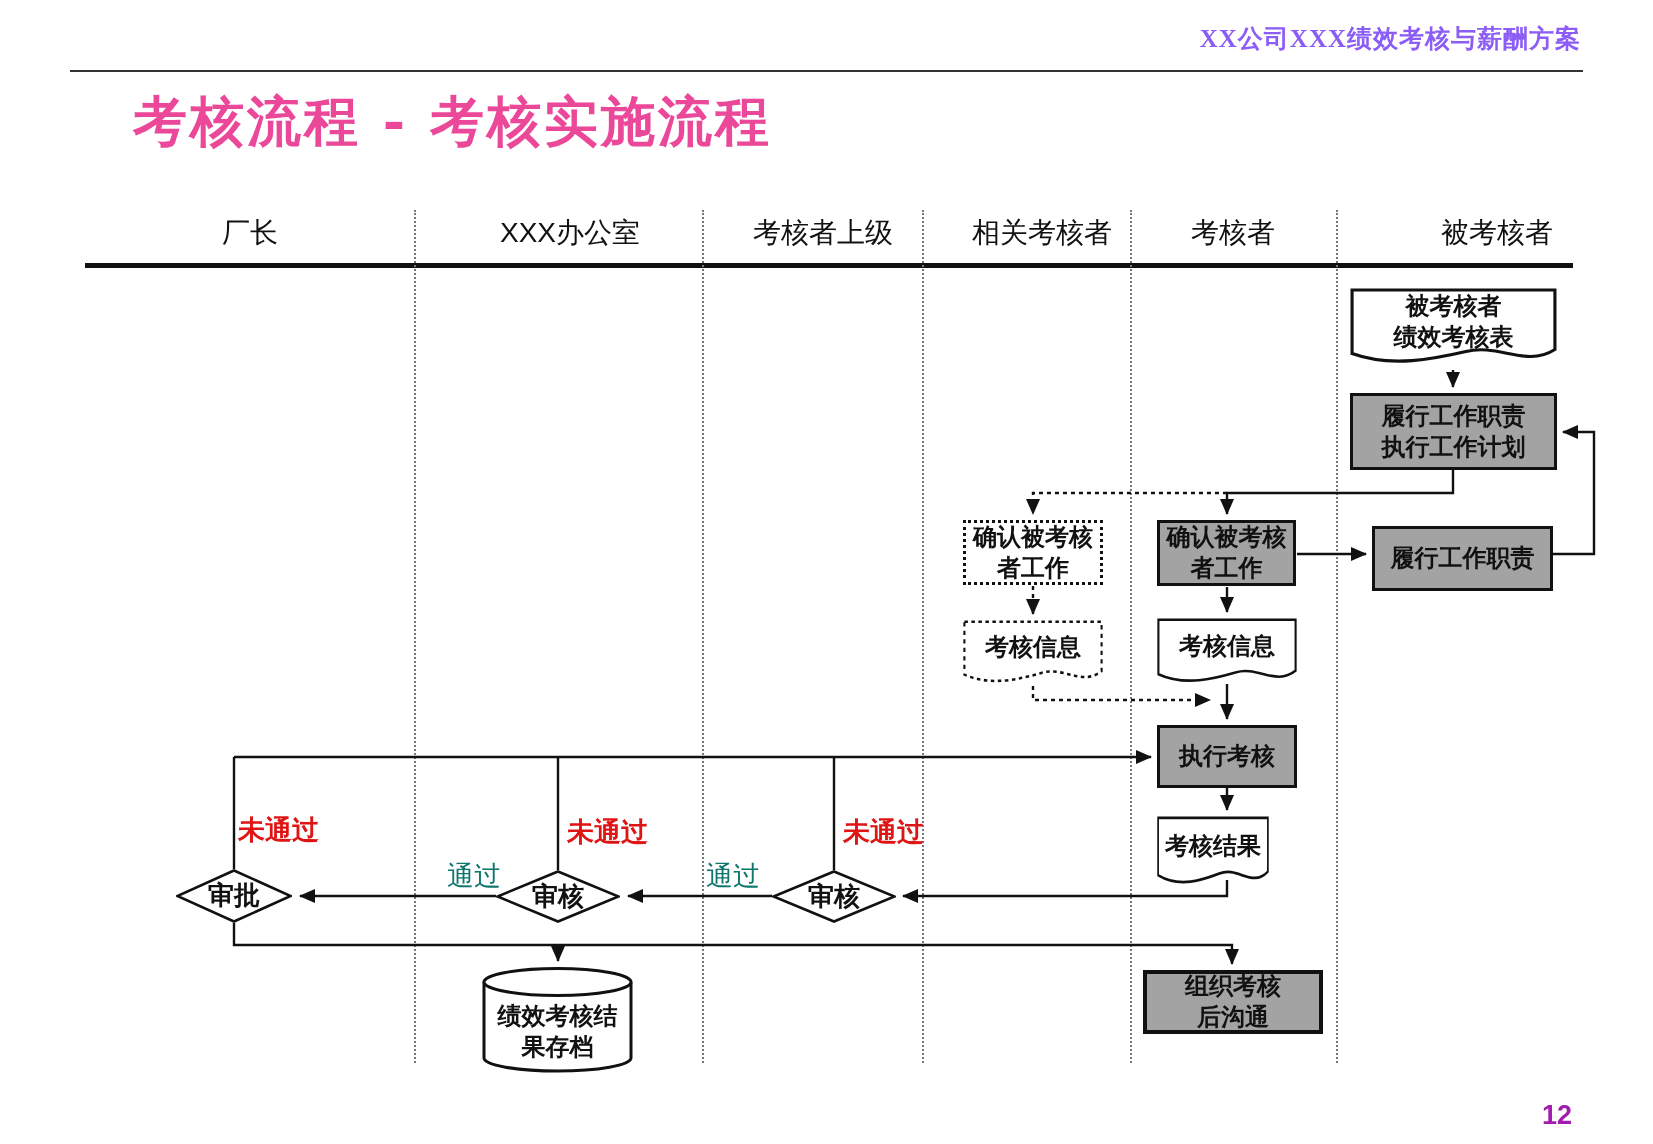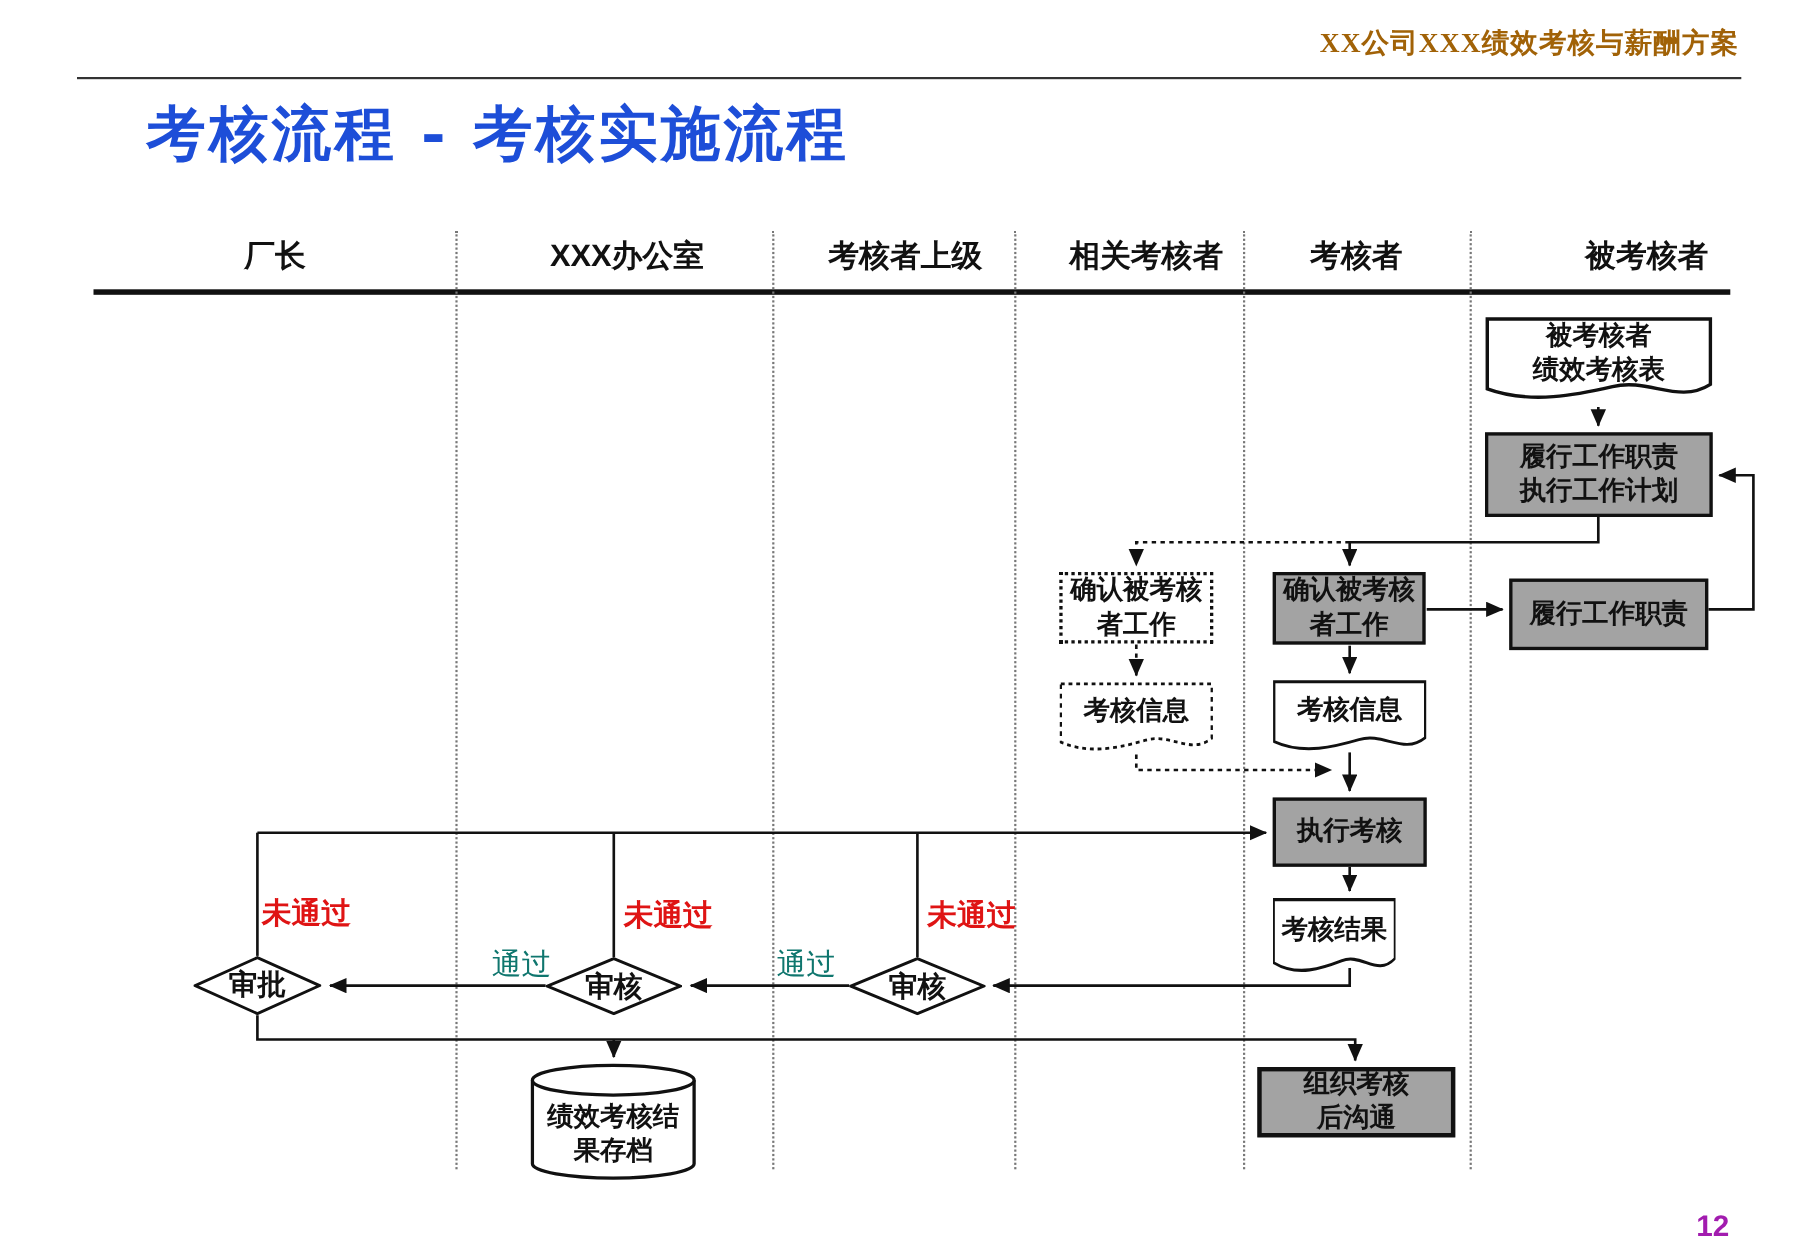"XX公司XXX绩效考核与薪酬方案" .hdr { color: #a16207 -> #8b5cf6 }
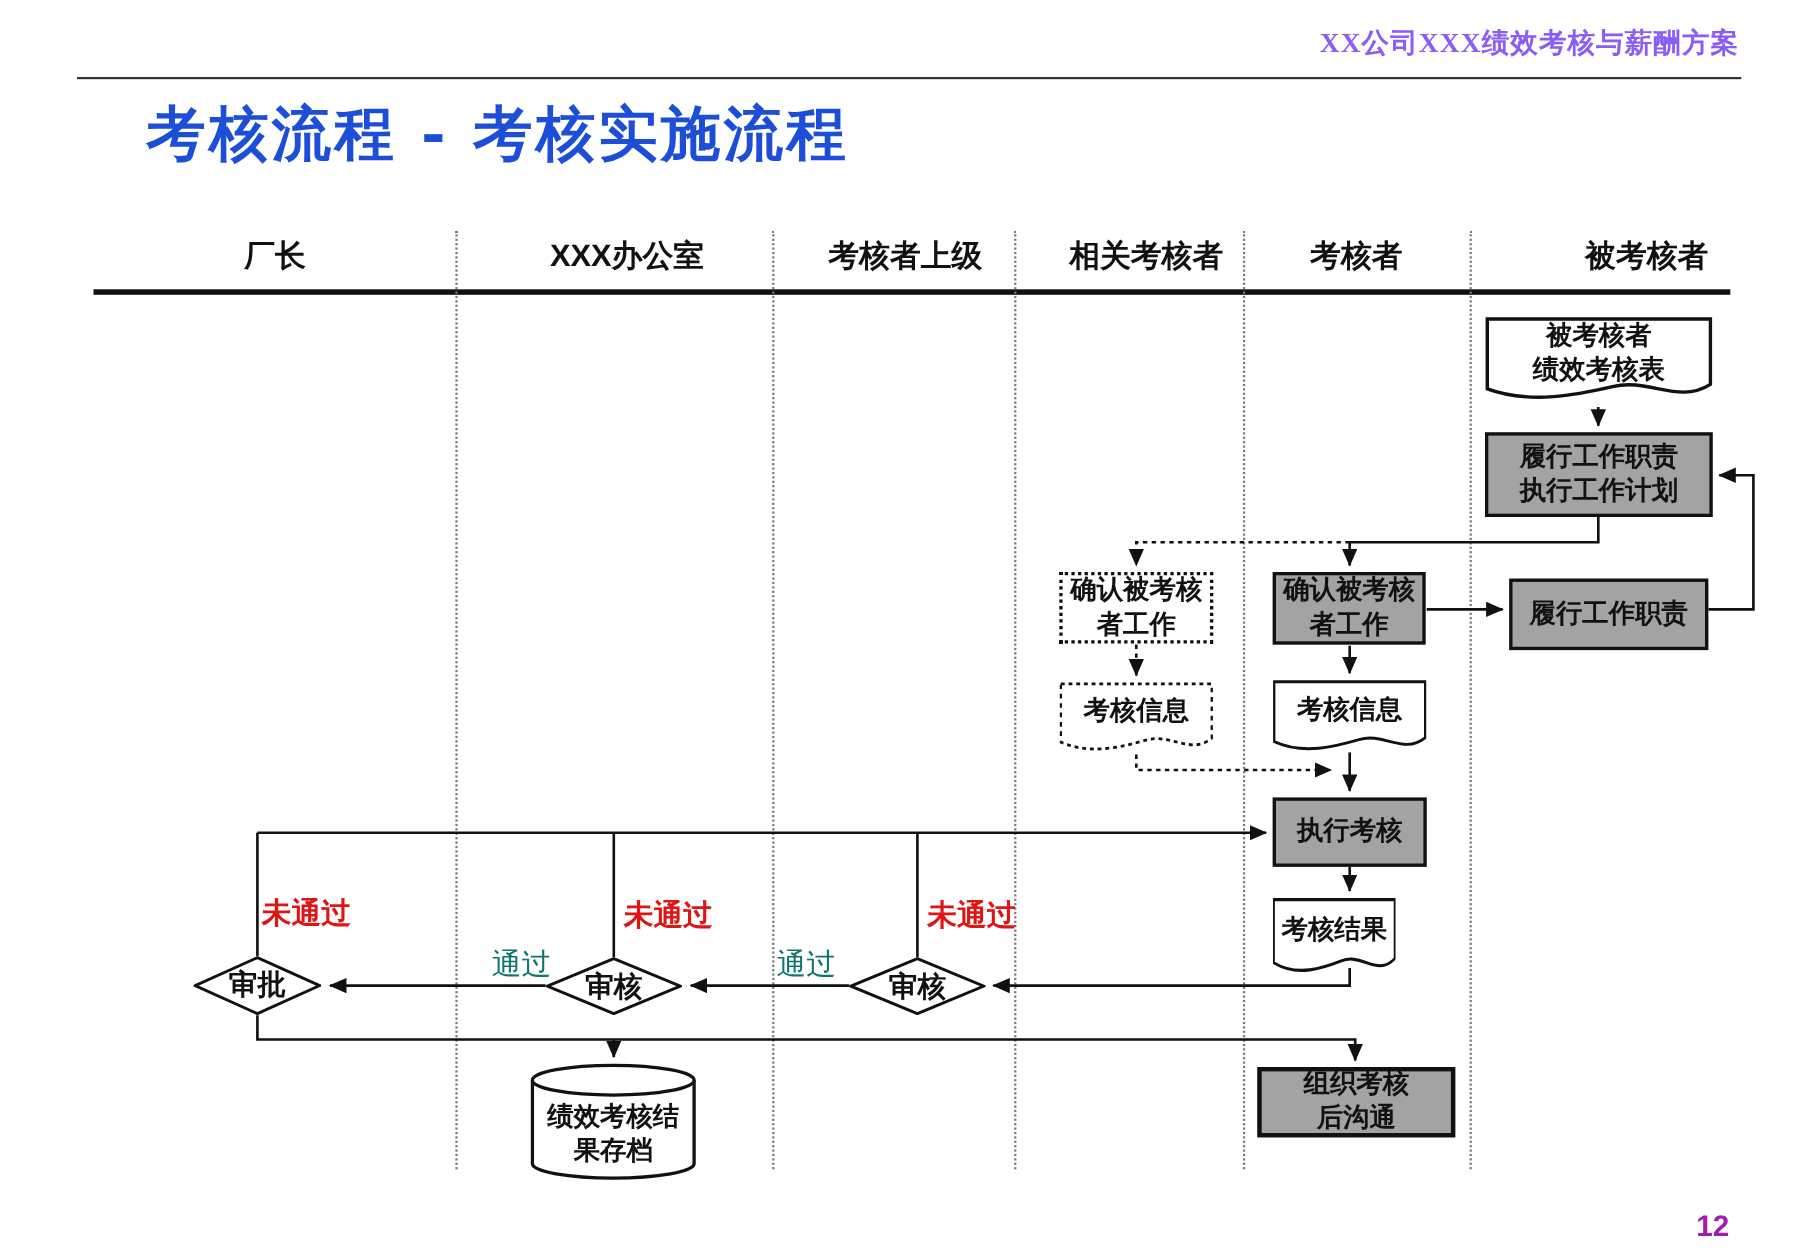"考核流程 - 考核实施流程" .title { color: #1d4ed8 -> #ec4899 }
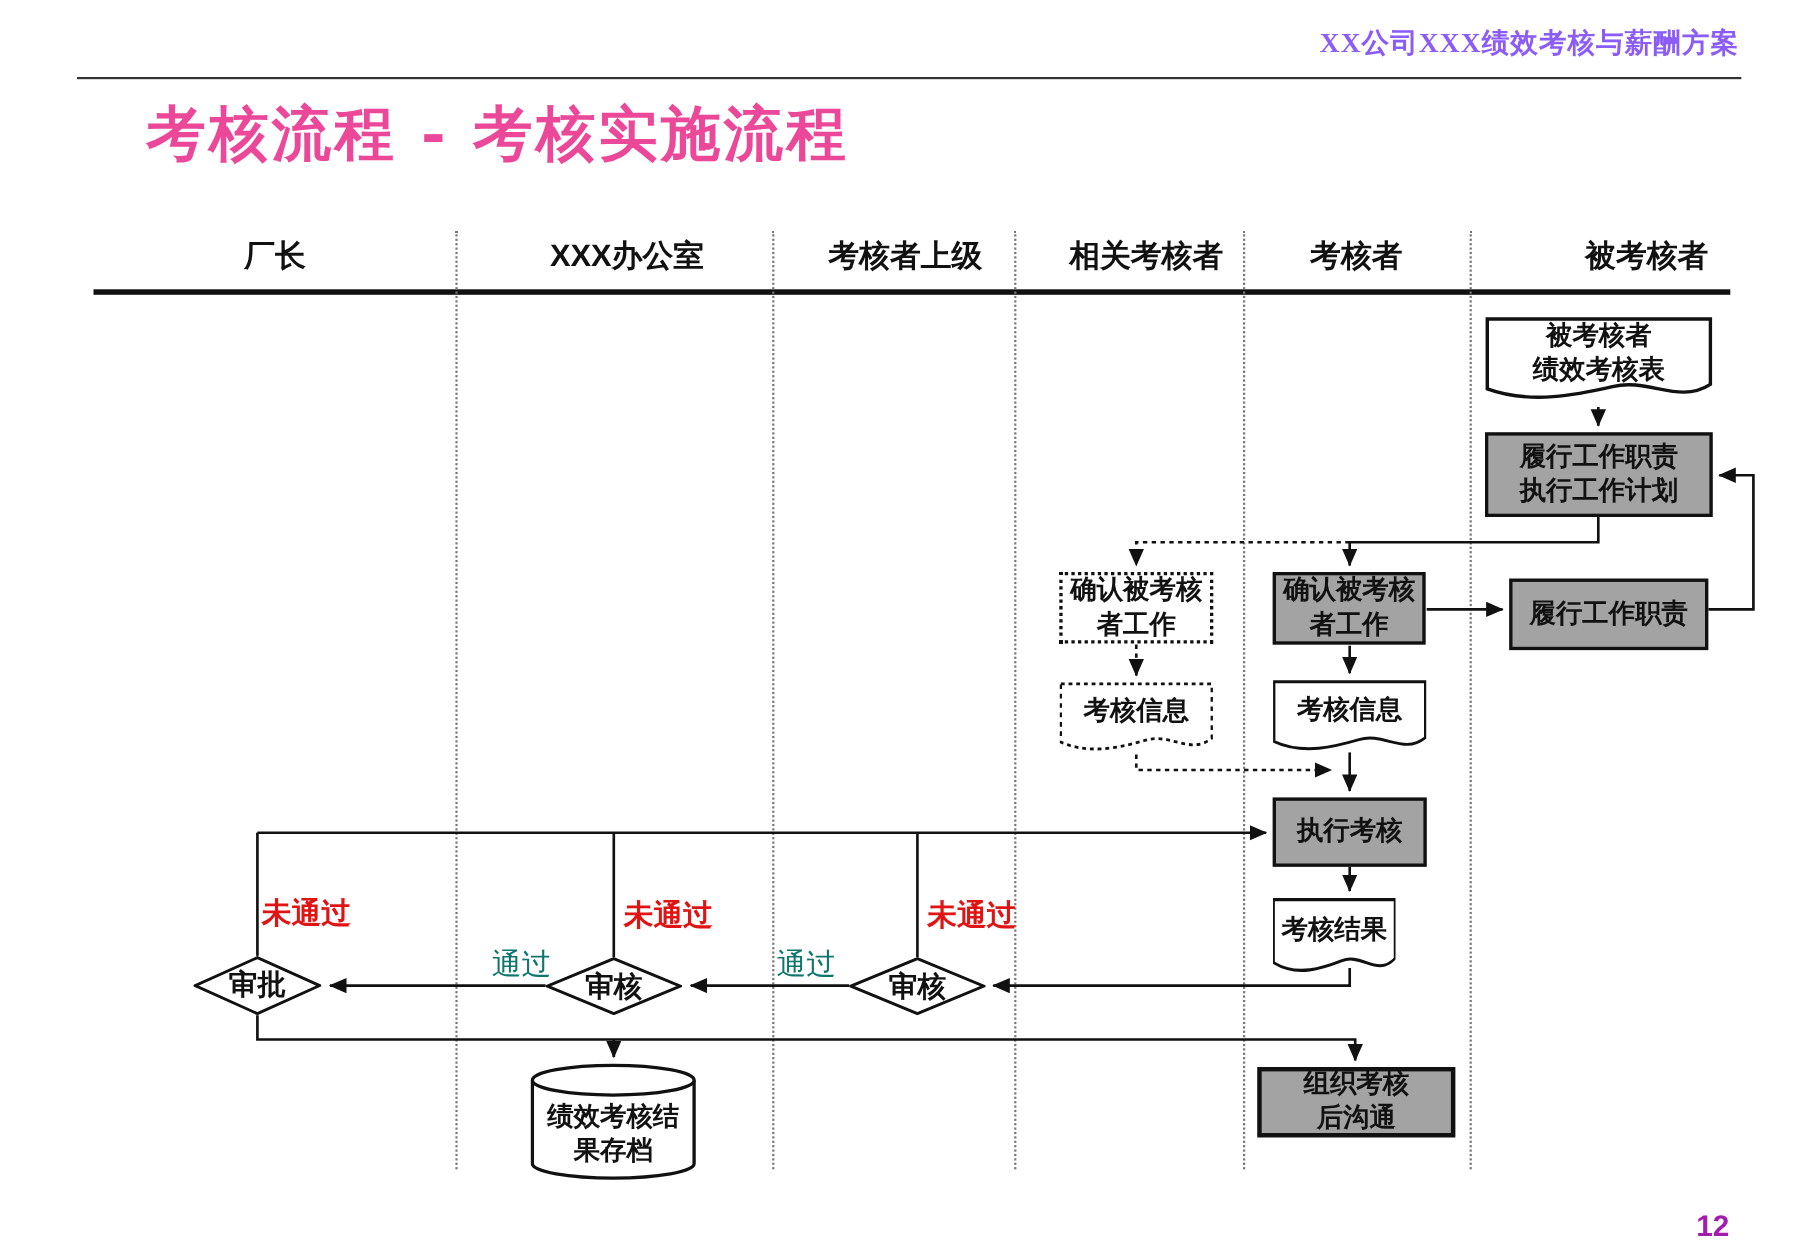"厂长" .lane-label { font-weight: bold -> normal }
